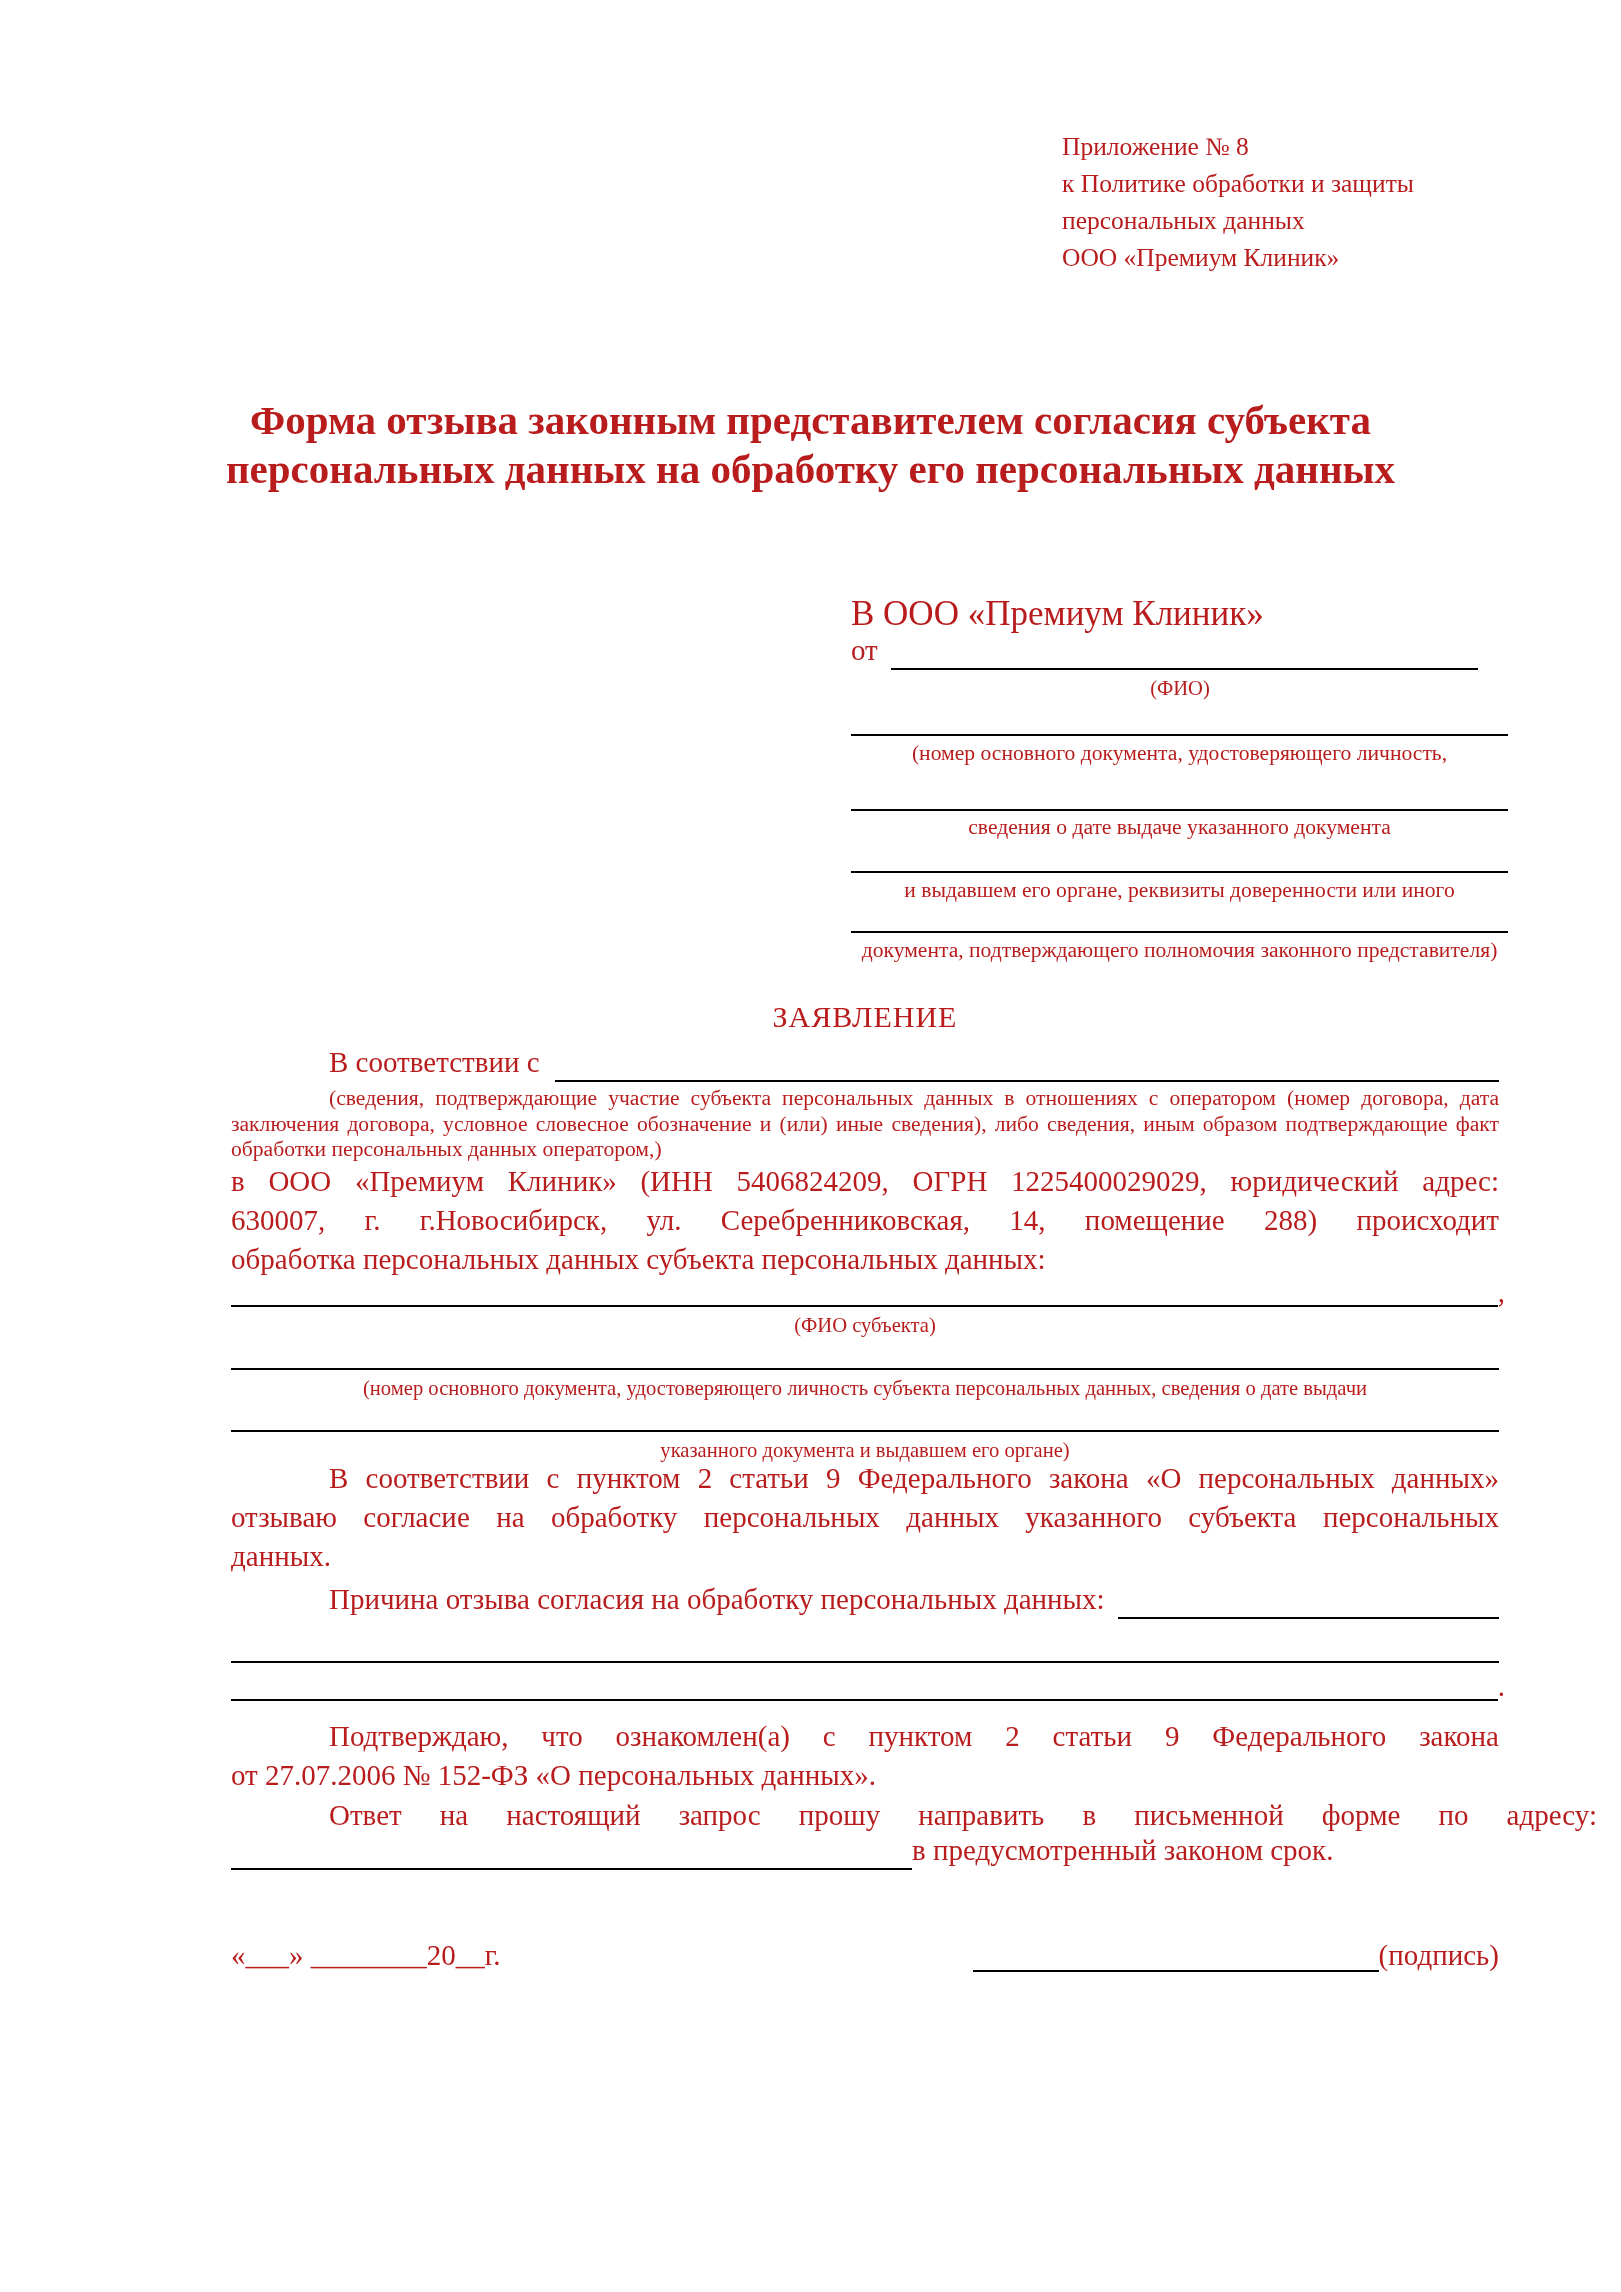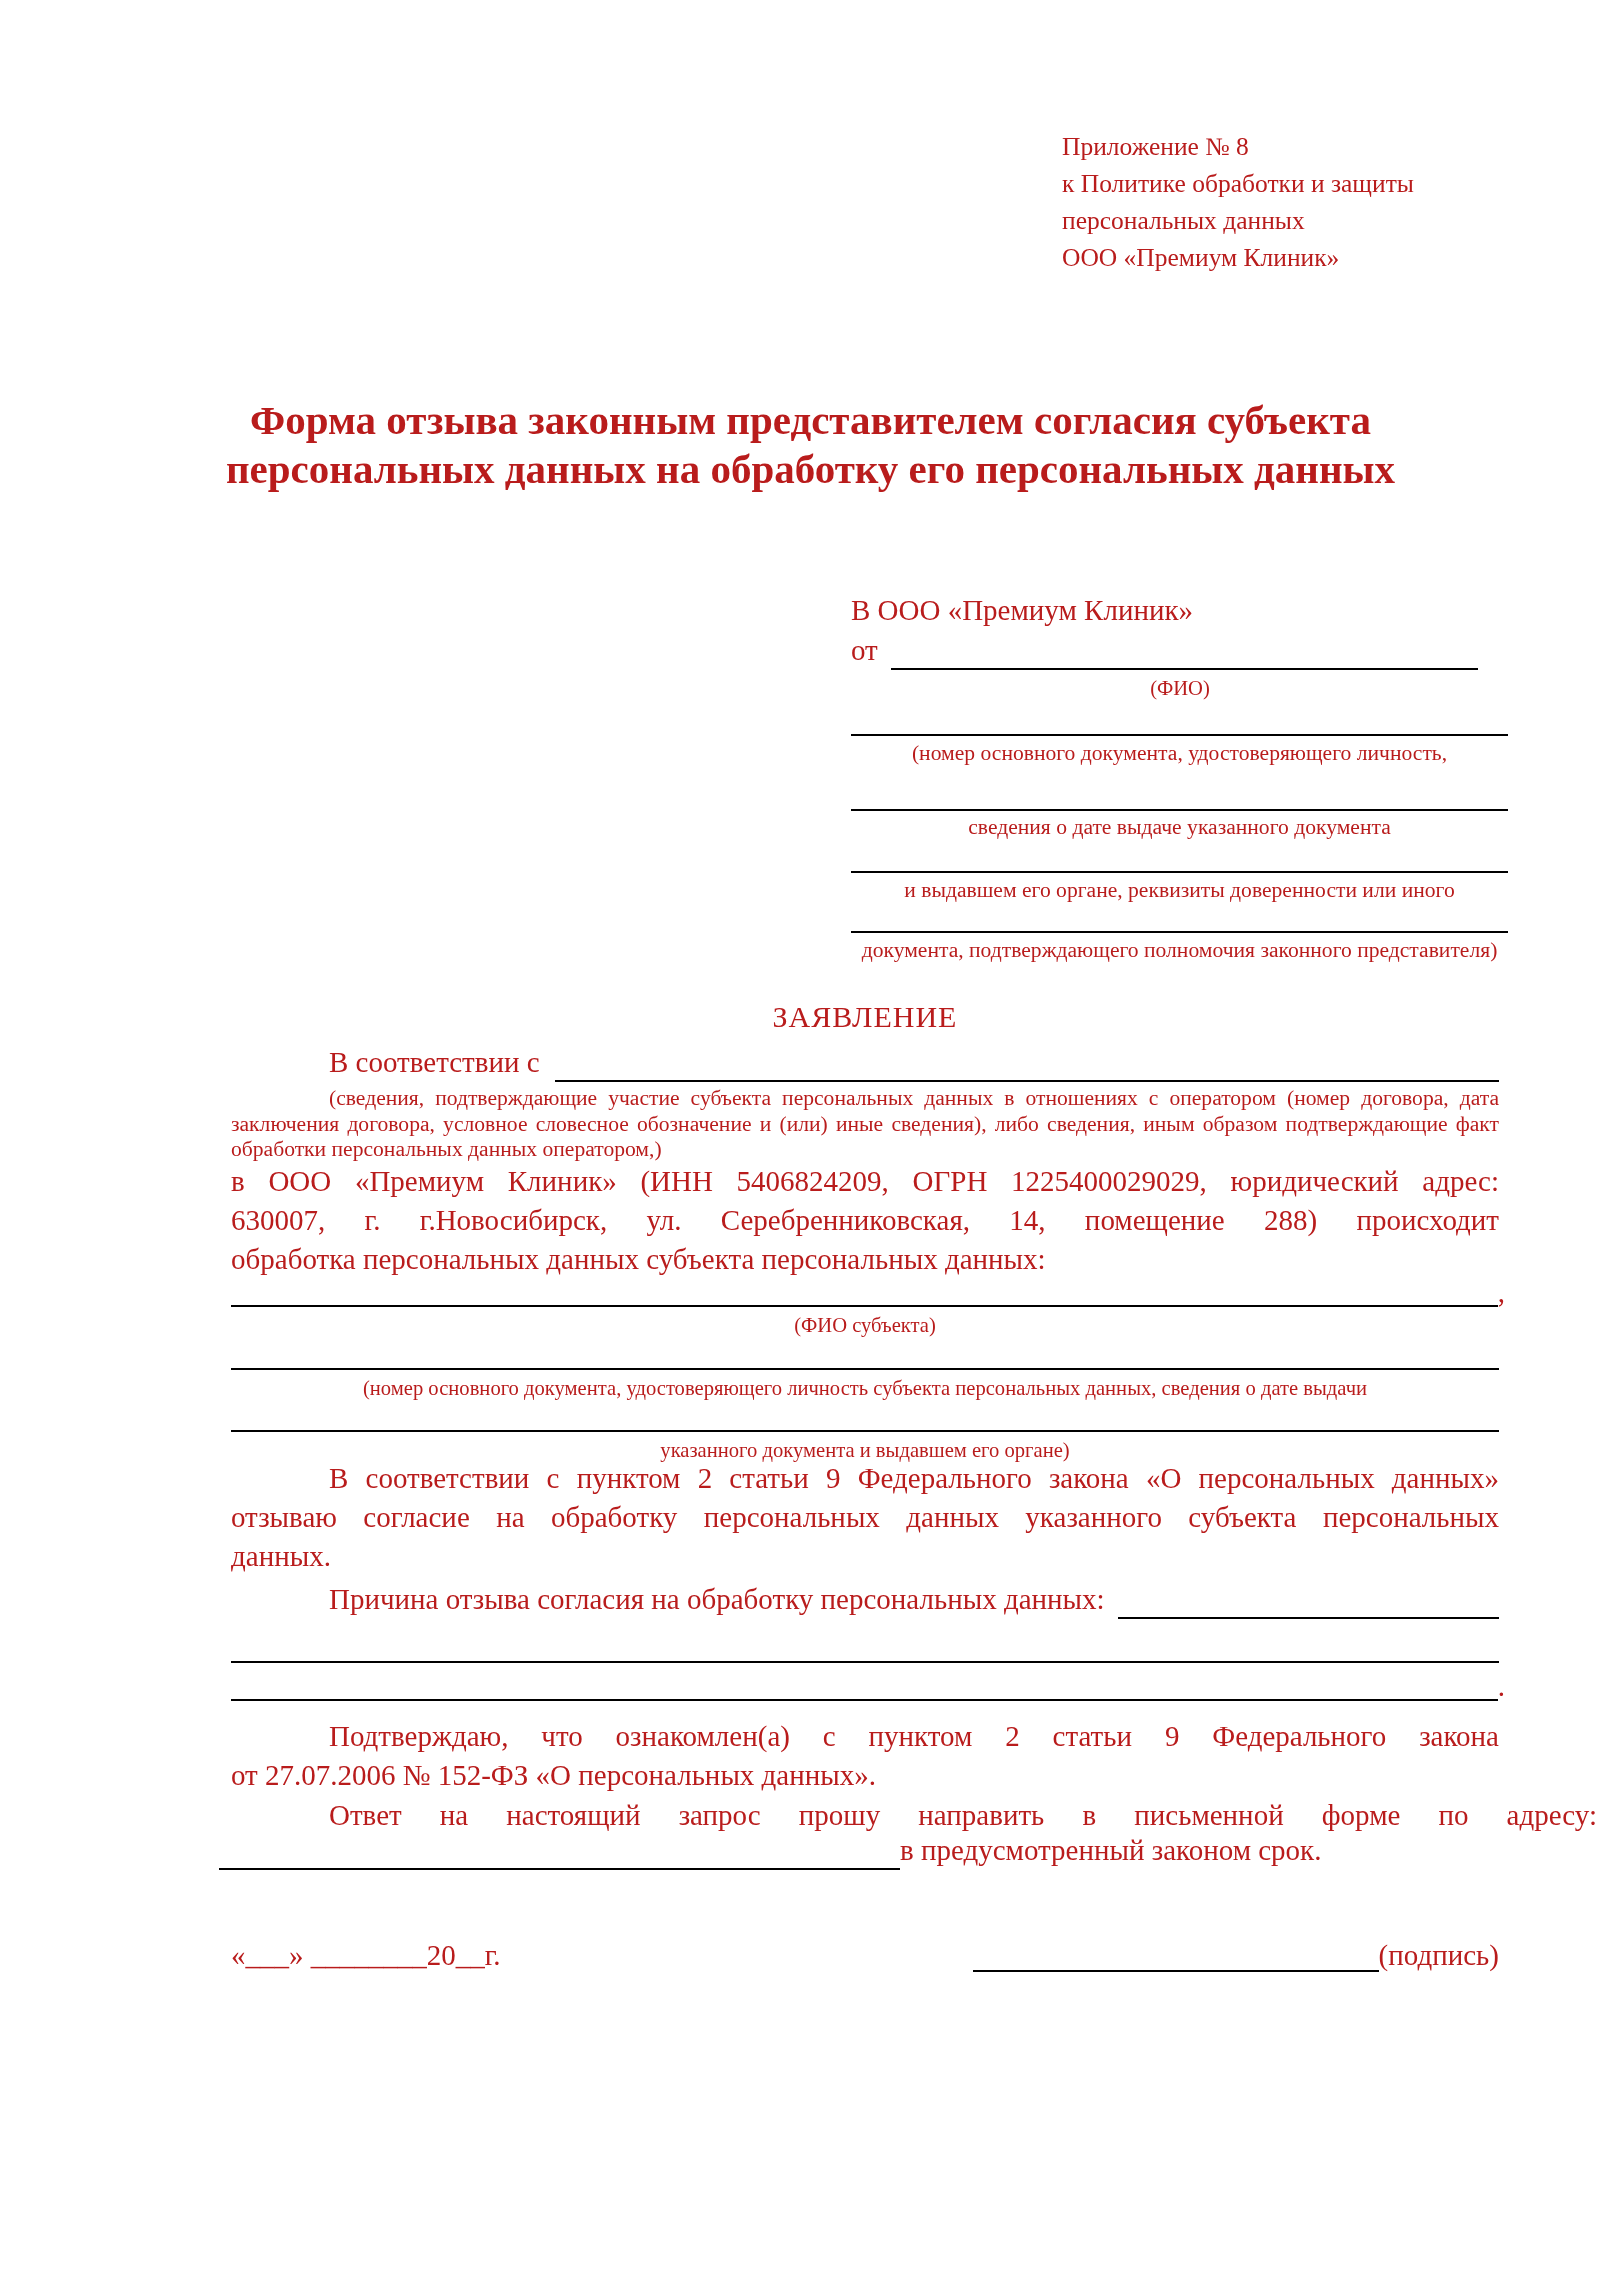"В ООО «Премиум Клиник»" .org-line { font-size: 29px -> 35px }
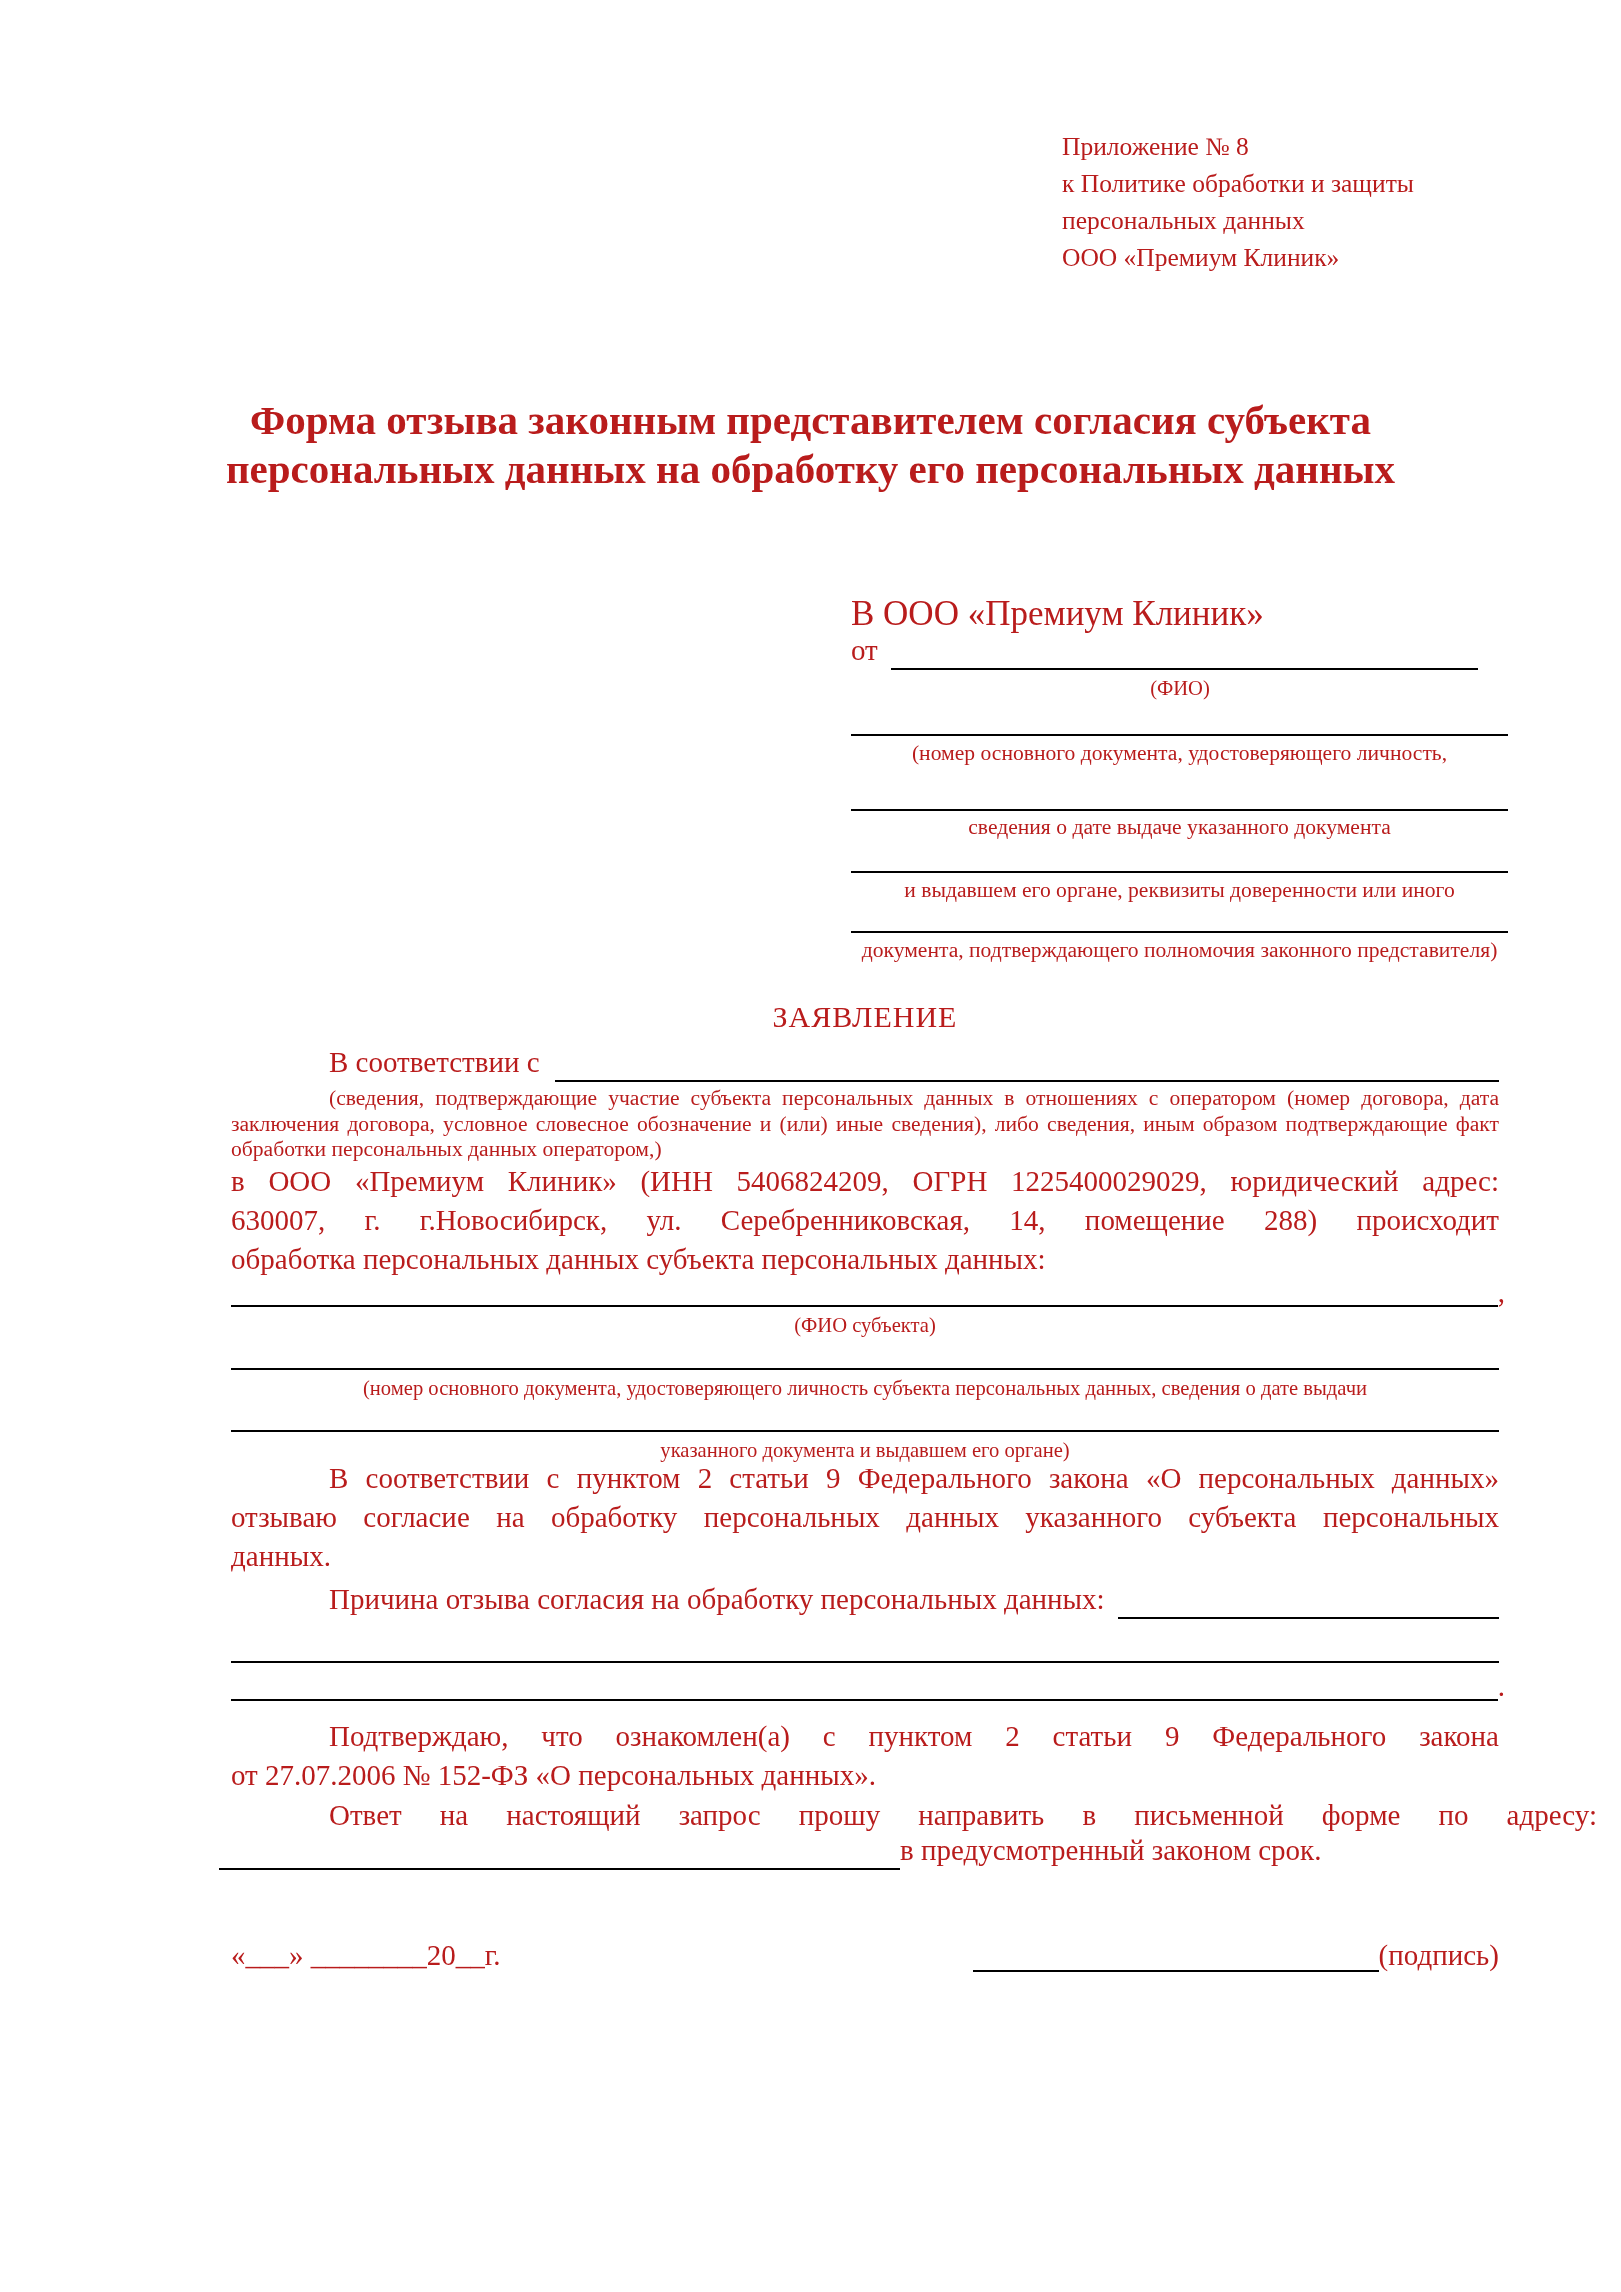"в предусмотренный законом срок." div.fillrow { left: 219px -> 231px }
